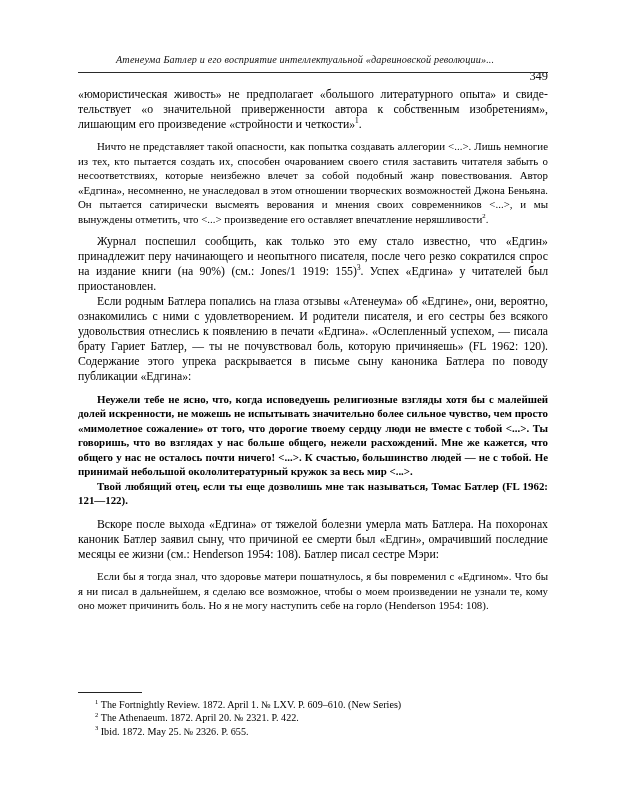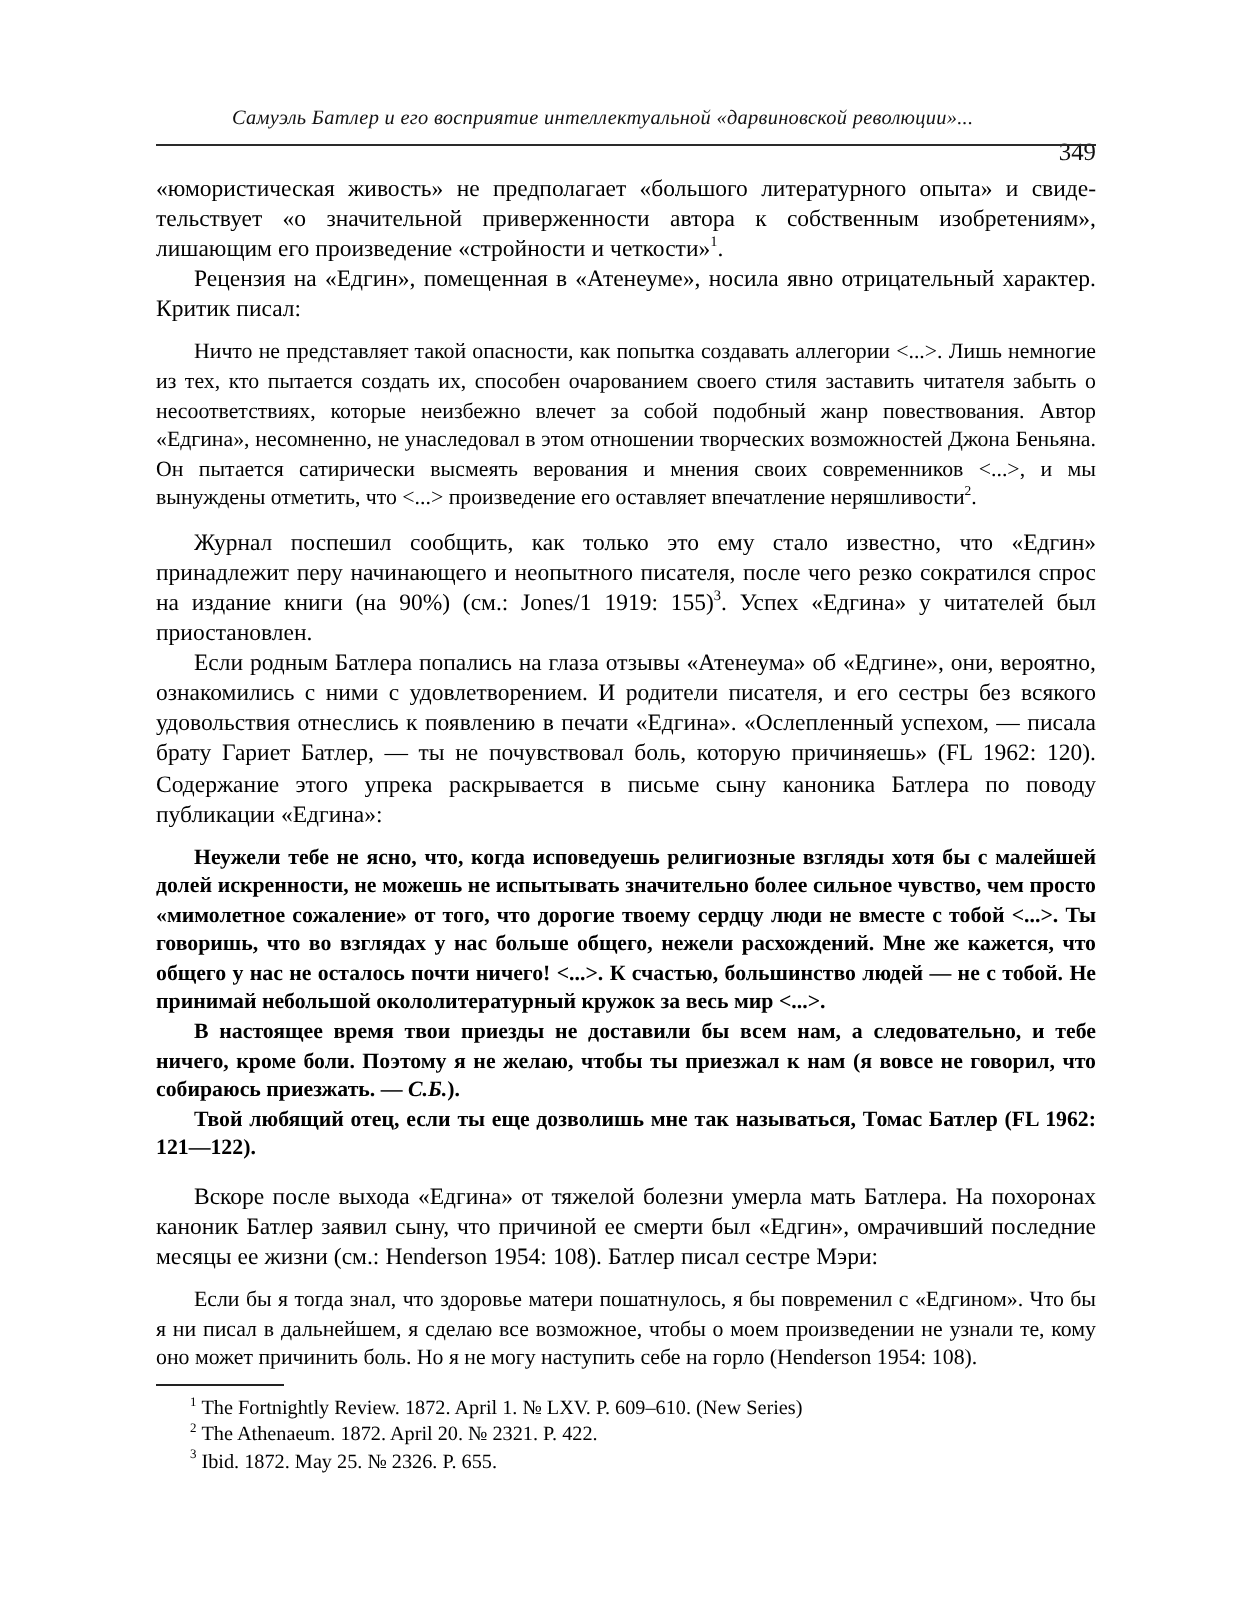"Самуэль Батлер и его восприятие" div.runhead-title { text: Самуэль -> Атенеума }
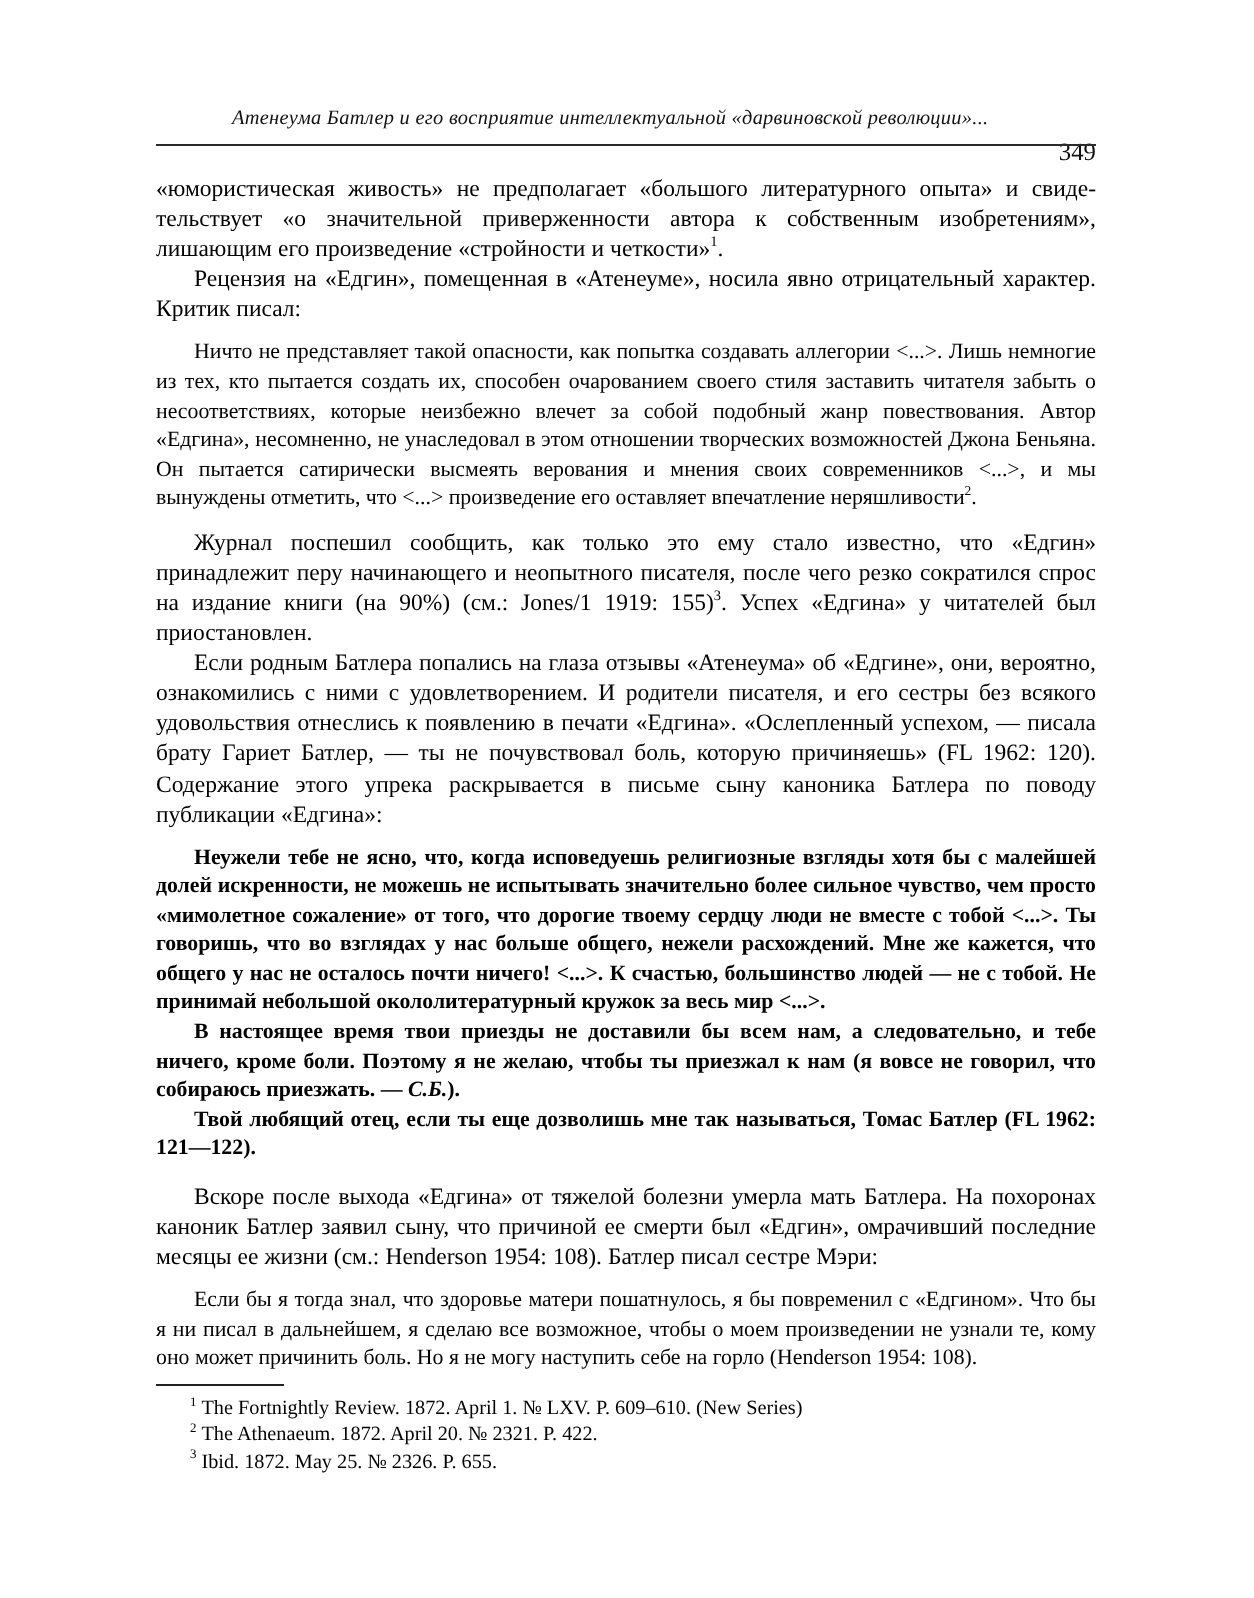"Рецензия на «Едгин», помещенная в" p.para { html: <p>Рецензия на «Едгин», помещенная в «Атенеуме», носила явно отрицательный харак­тер. Критик писал:</p> -> none }
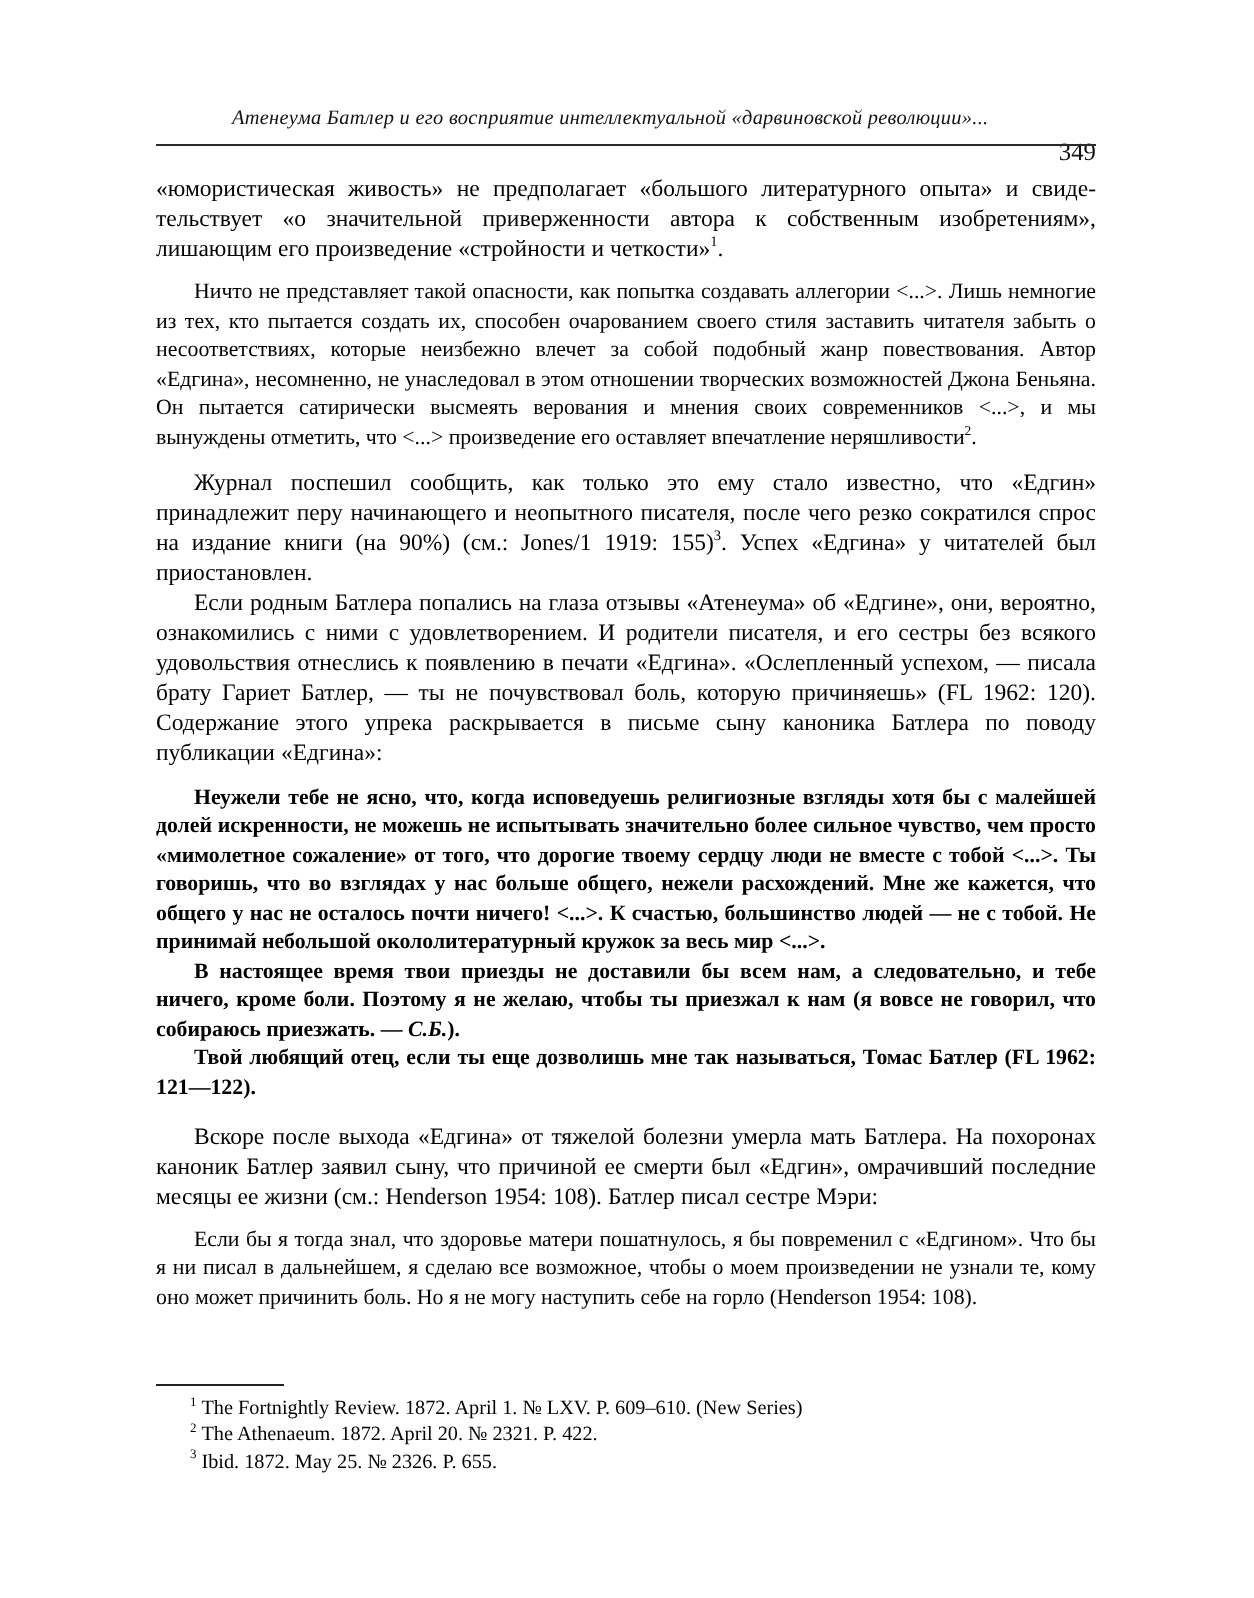"В настоящее время твои приезды" p { html: <p><span>В настоящее время твои приезды не доставили бы всем нам, а следовательно, и тебе ничего, кроме боли. Поэтому я не желаю, чтобы ты приезжал к нам (я вовсе не говорил, что собираюсь приезжать. — </span><span>С.Б.</span><span>).</span></p> -> none }
